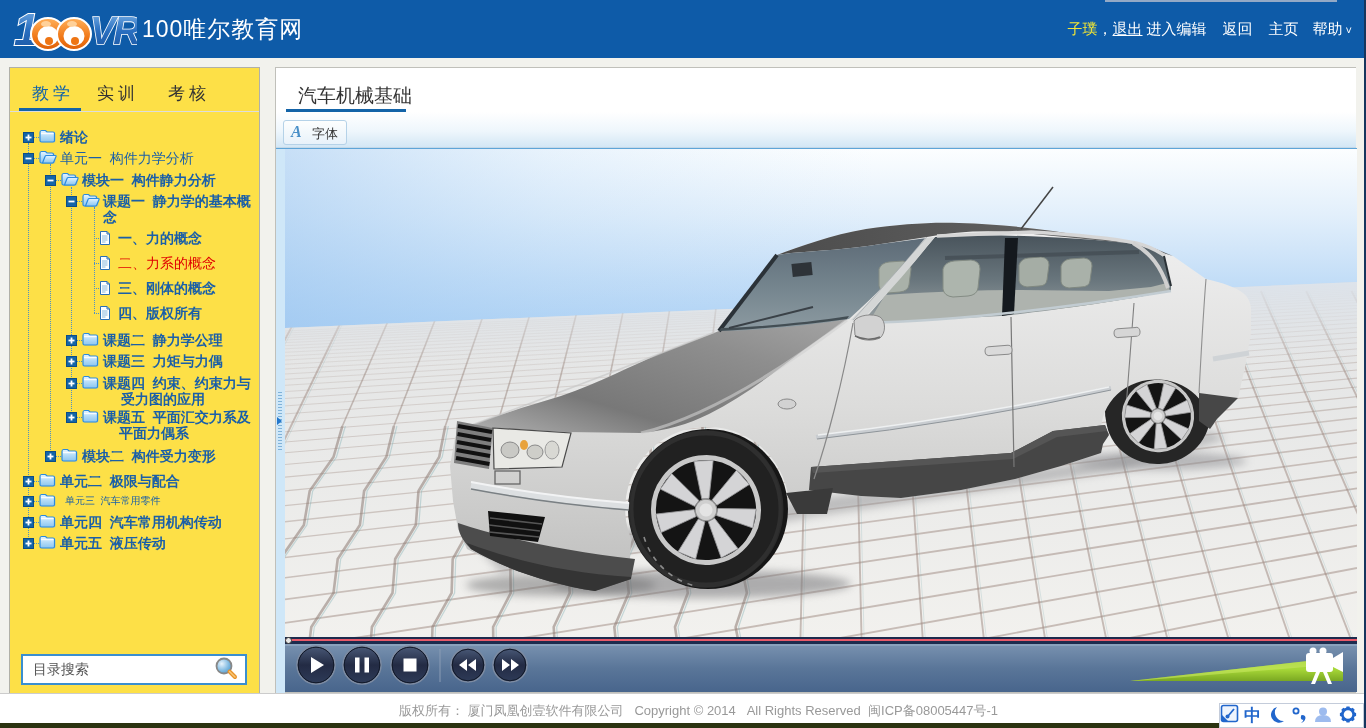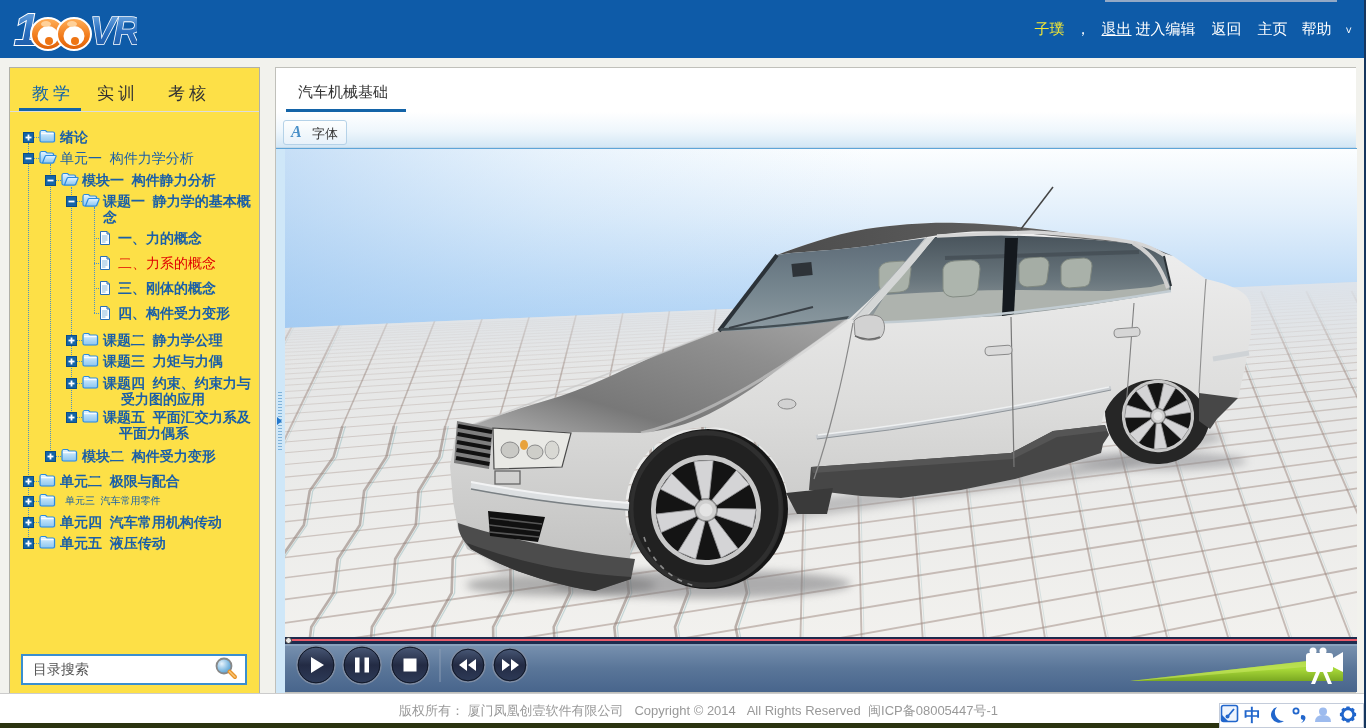"100唯尔教育网" div.title { html: none -> <div>100唯尔教育网</div> }
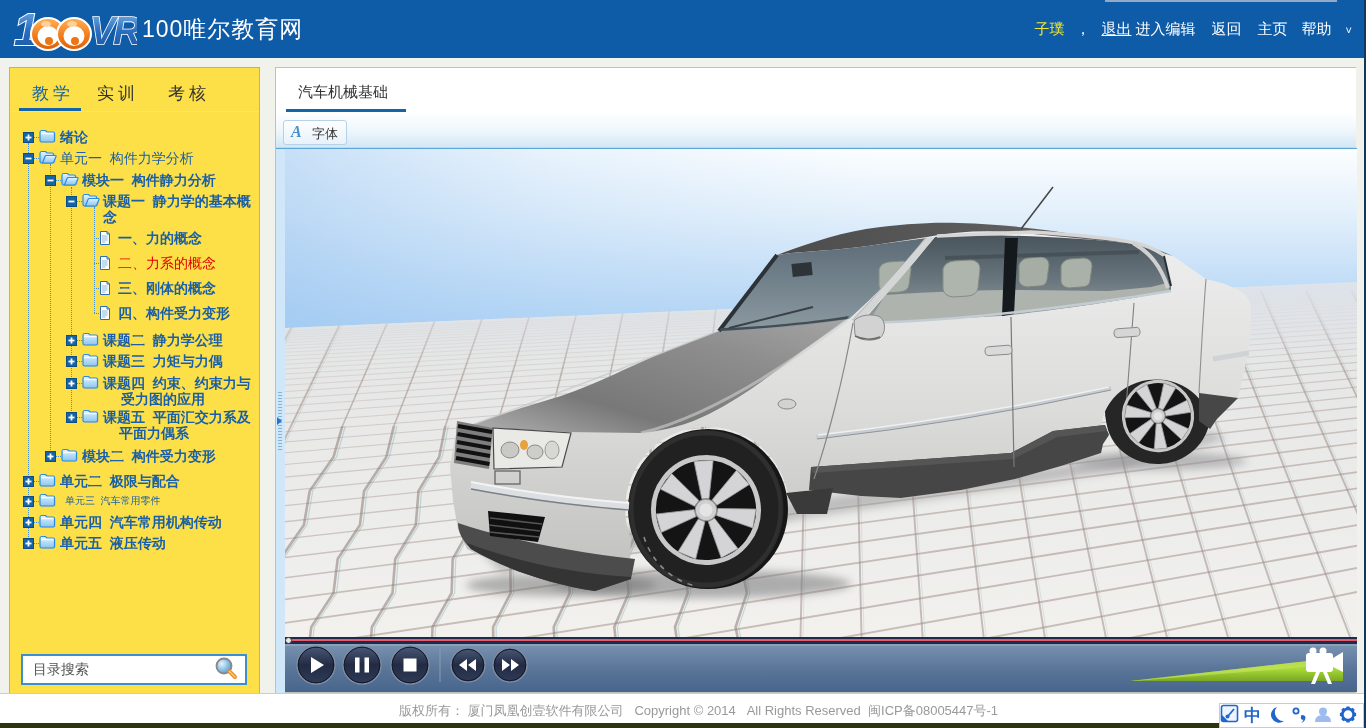"子璞" #hdr .menu span { margin-left: 11px -> 0px }
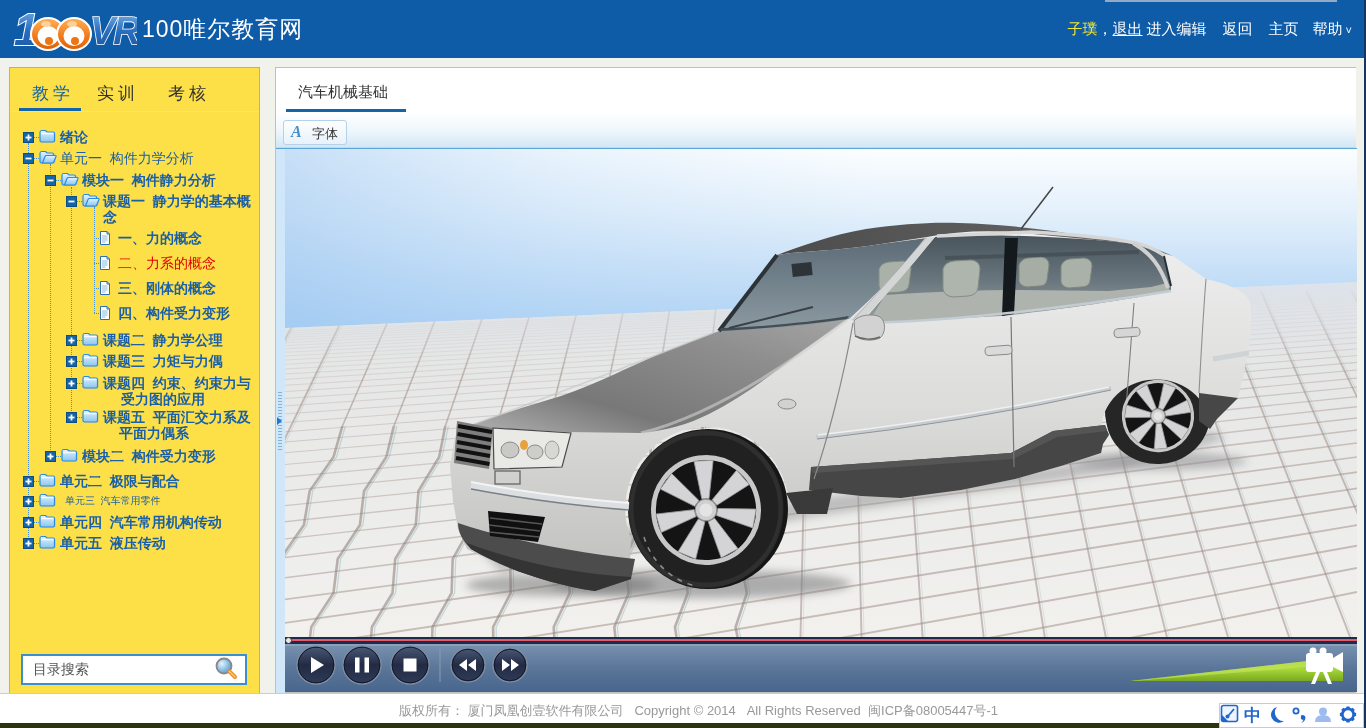"汽车机械基础" #mtab { font-size: 15px -> 19px }
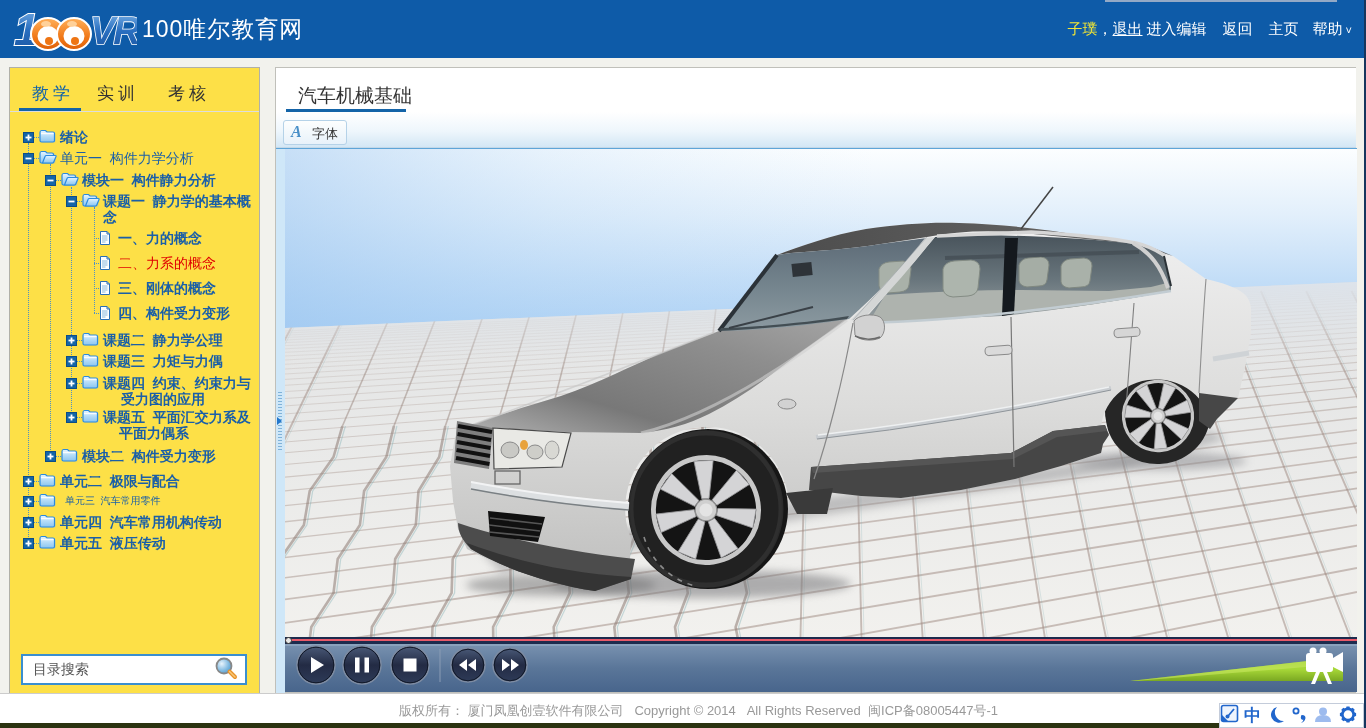"四、构件受力变形" div { text: 构件受力变形 -> 版权所有 }
